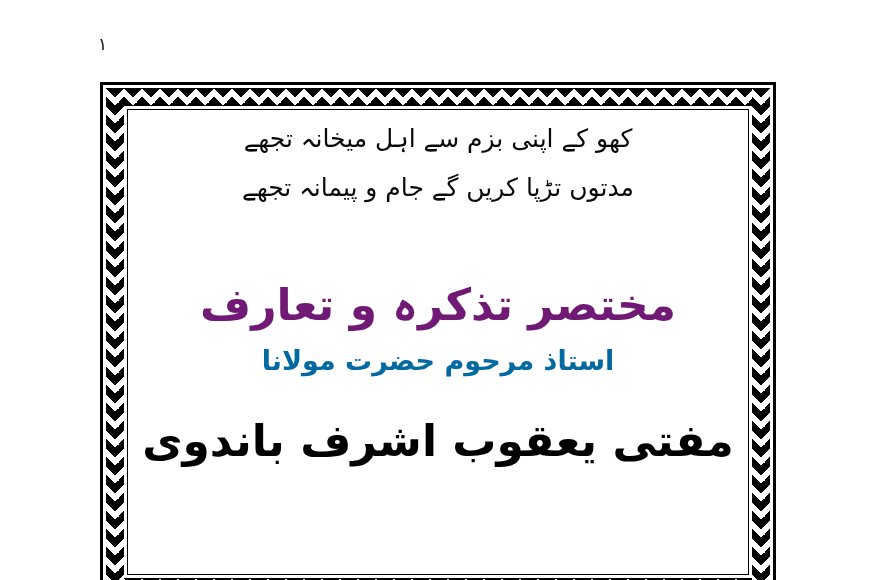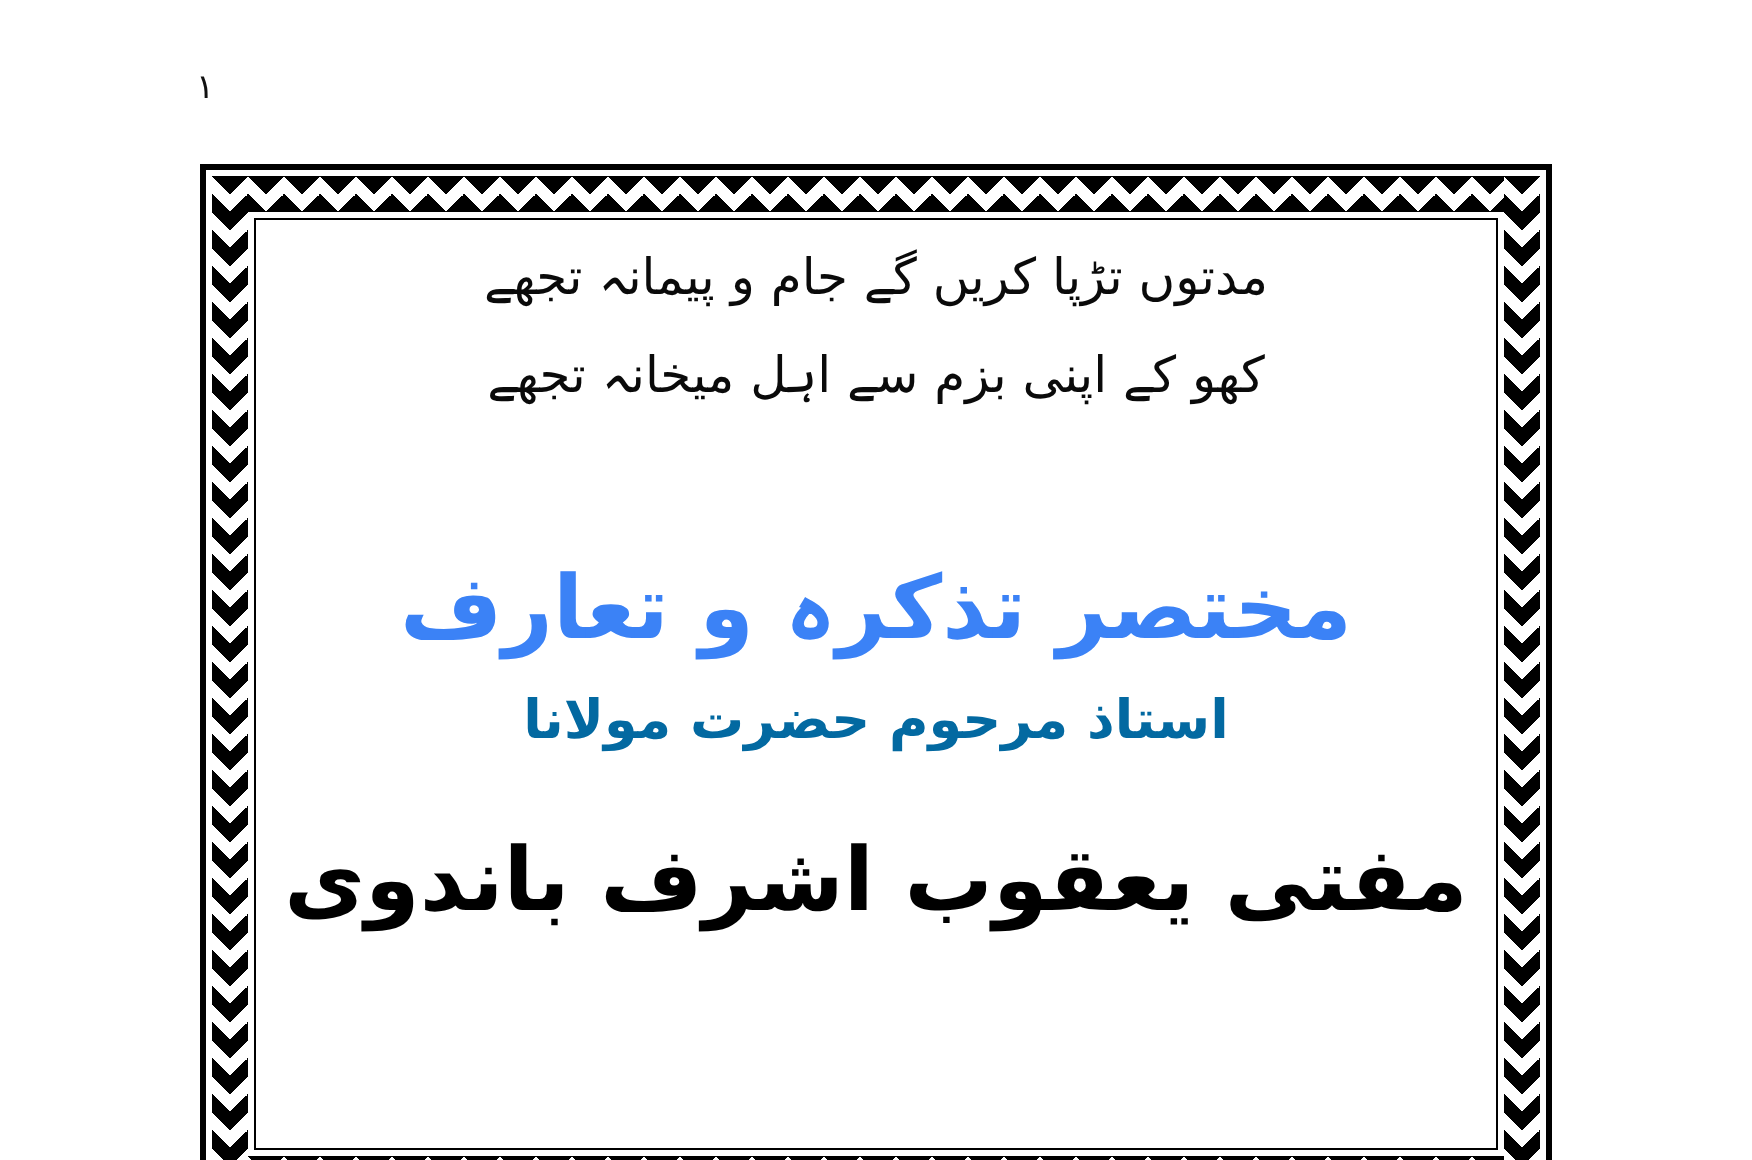"مدتوں تڑپا کریں گے جام" span.line { order: before "کھو کے اپنی بزم سے" -> after "کھو کے اپنی بزم سے" }
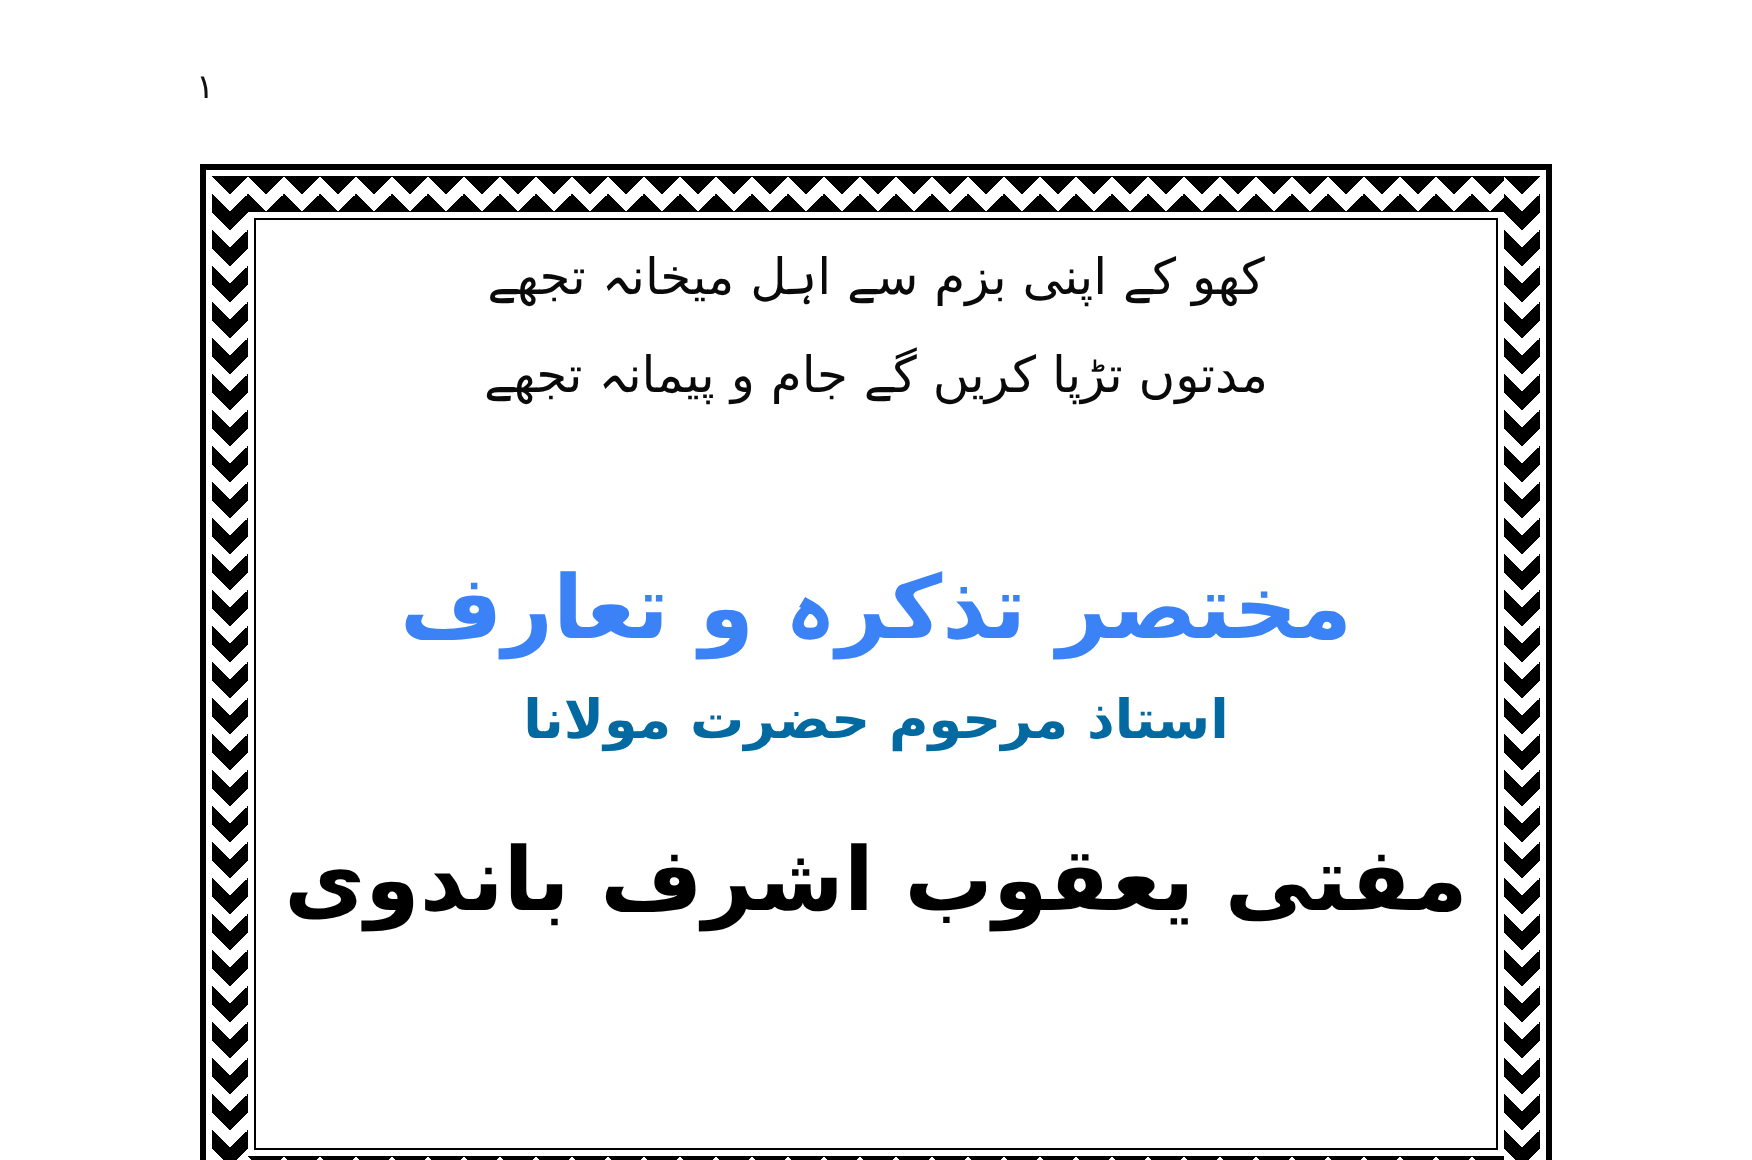"مختصر تذکرہ و تعارف" .heading-main { color: #3b82f6 -> #701a75 }
